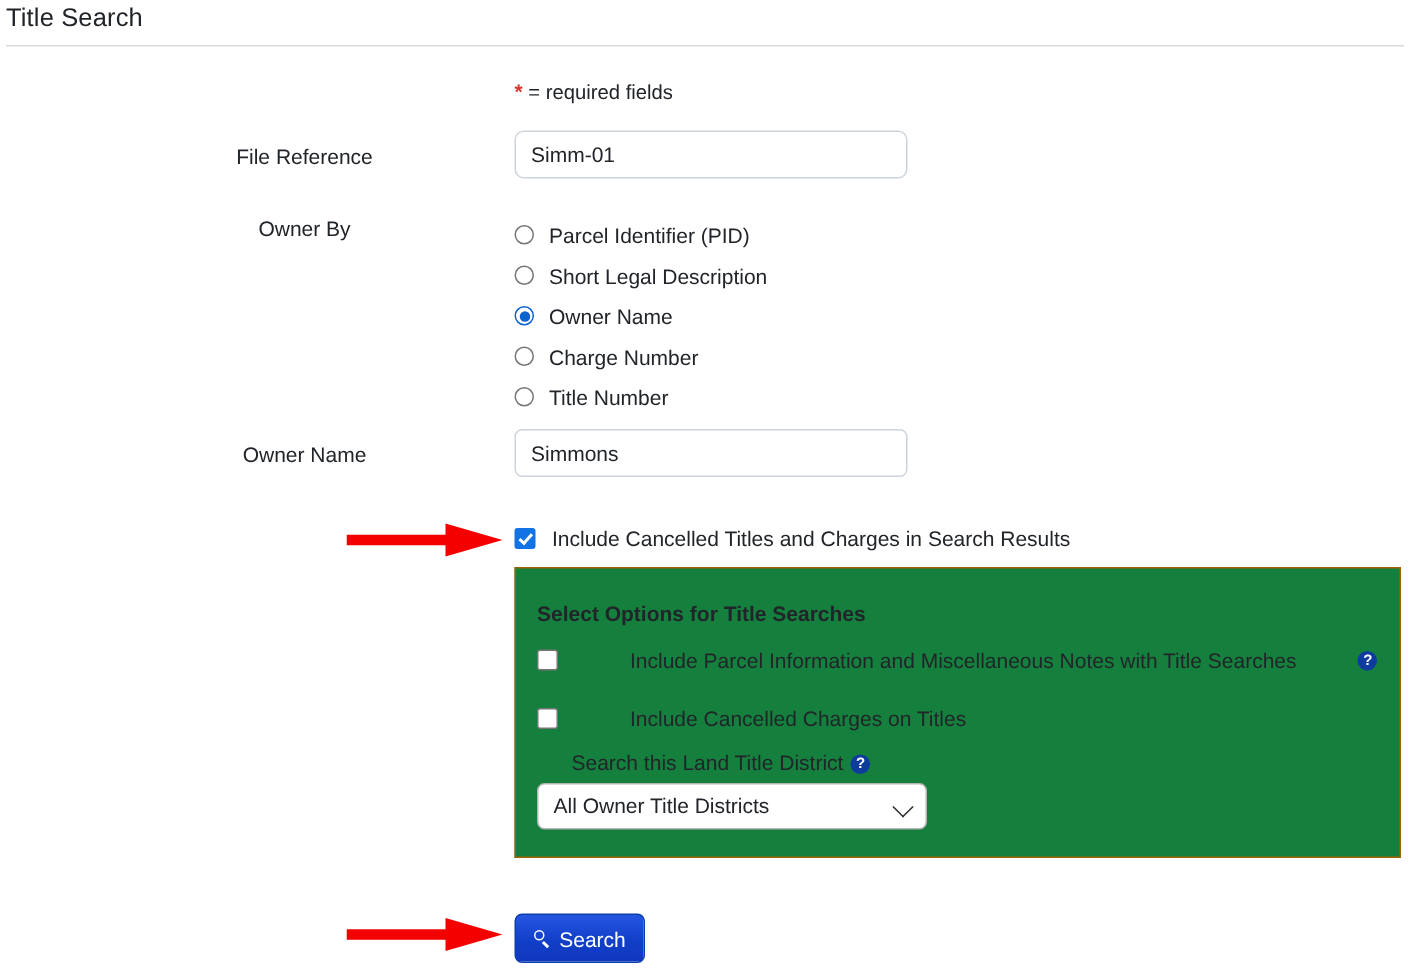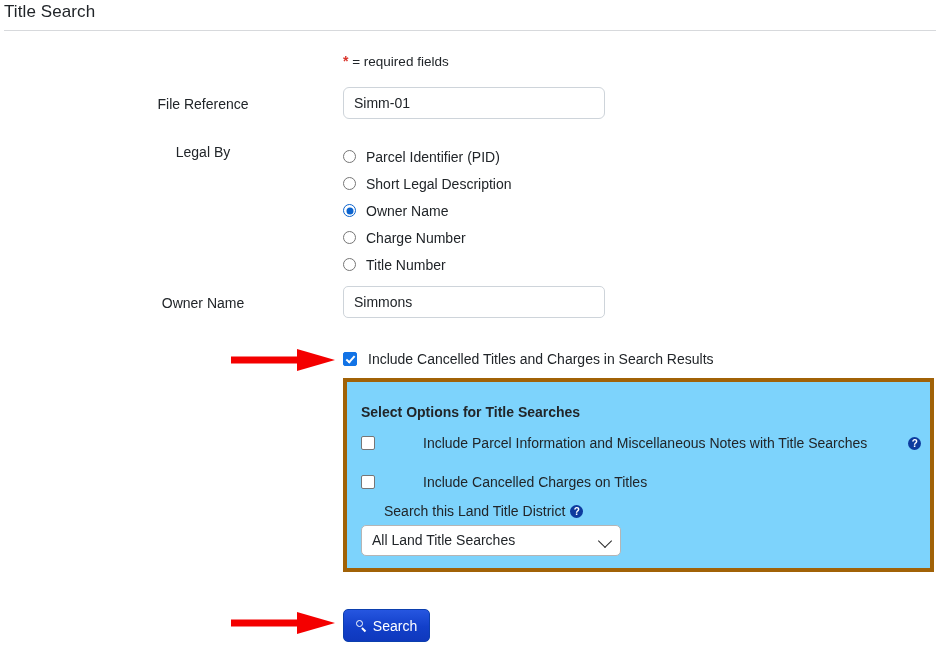"Legal By" div.field-label { text: Legal -> Owner }
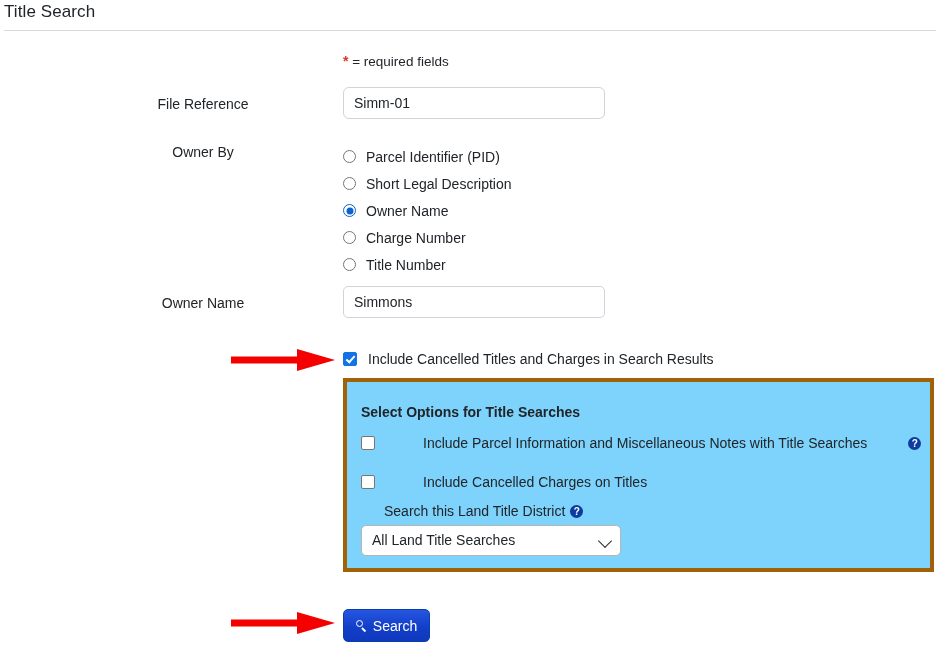"Select Options for Title Searches" .options-panel { background: #7dd3fc -> #15803d; border: 4px solid #a16207 -> 1px solid #a16207 }
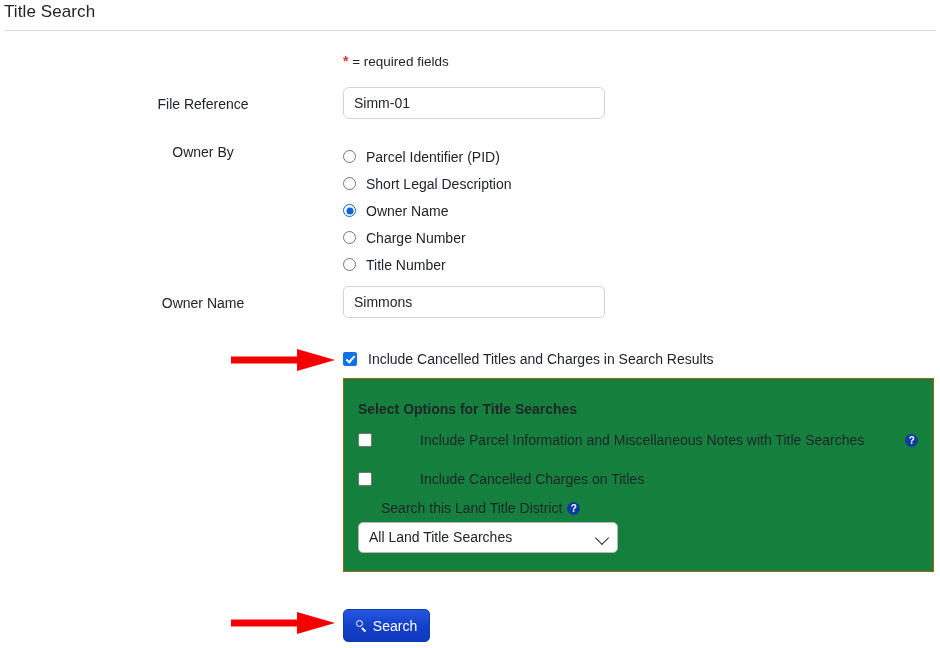"All Land Title Searches" div.district-select { text: Land Title Searches -> Owner Title Districts }
